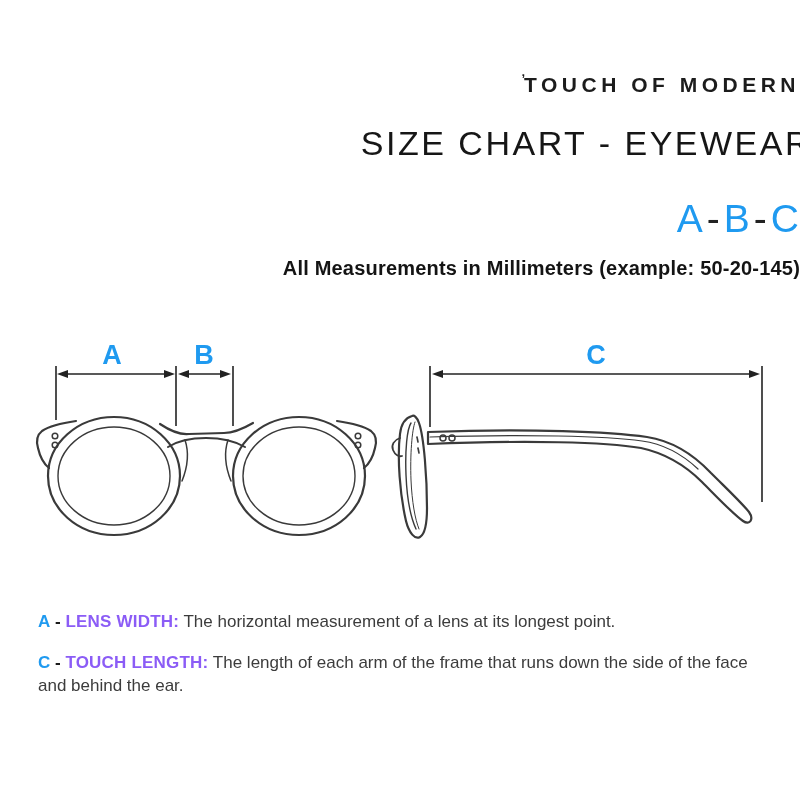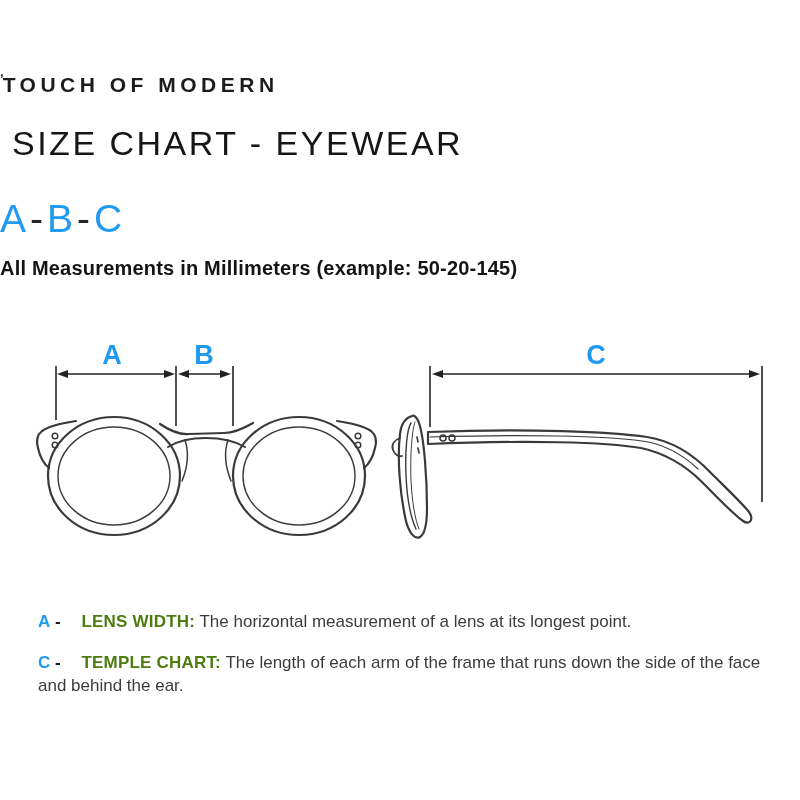"ʼTOUCH OF MODERN" .centered { text-align: left -> right }
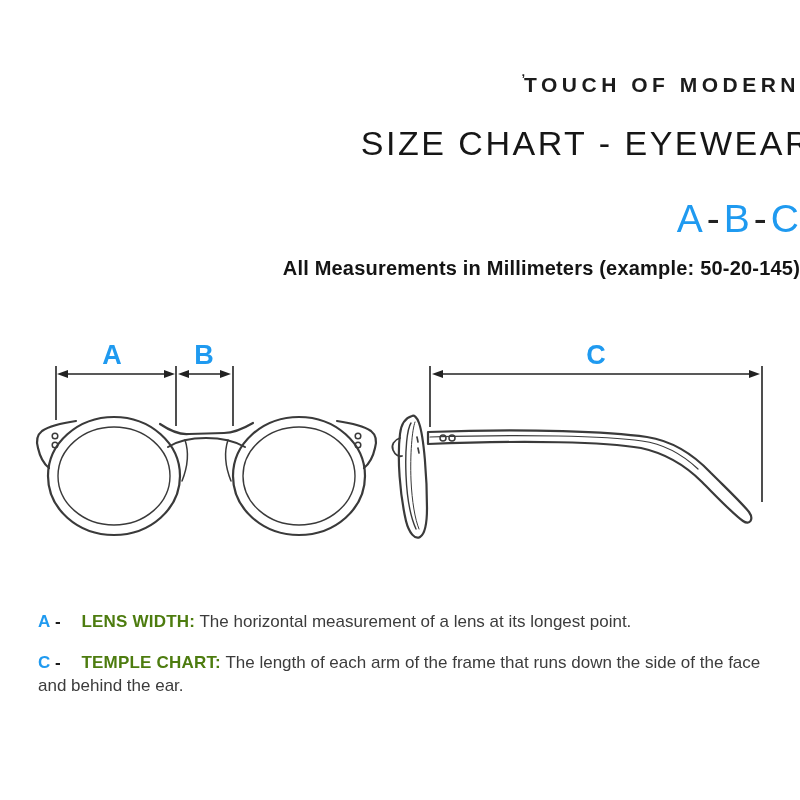"LENS WIDTH:" .def .term { color: #4d7c0f -> #8b5cf6; margin-left: 16px -> none }
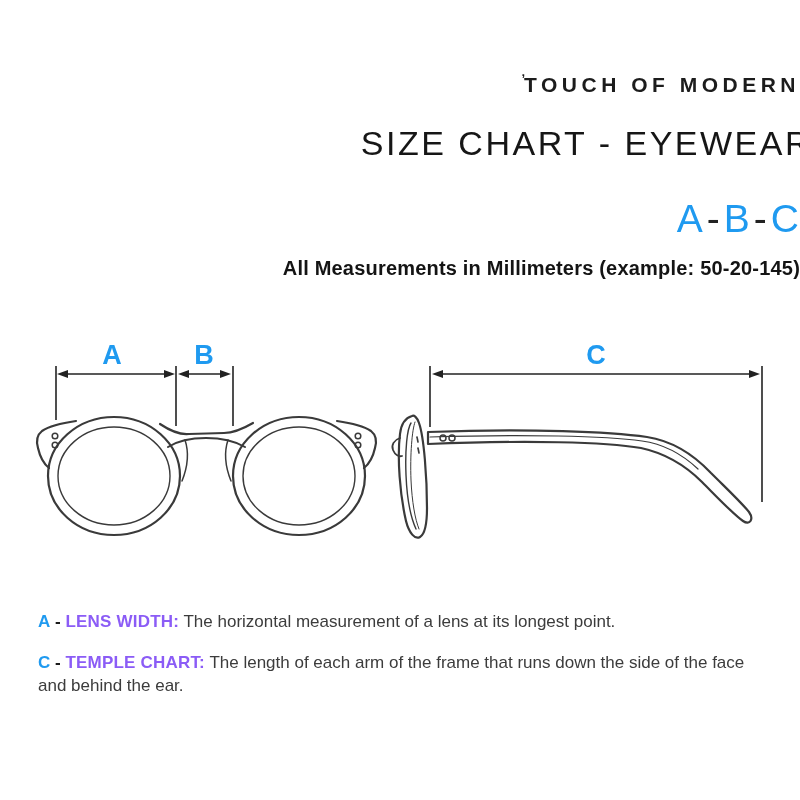"TEMPLE CHART:" span.term { text: TEMPLE CHART -> TOUCH LENGTH }
